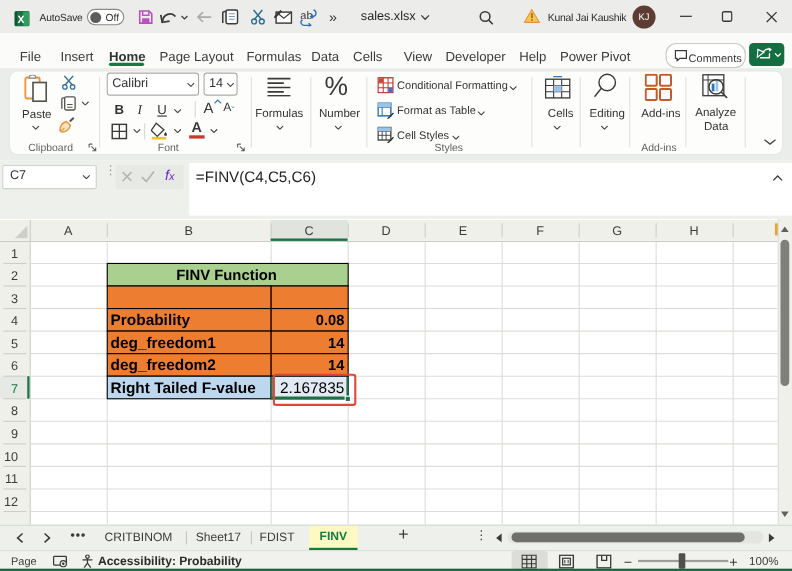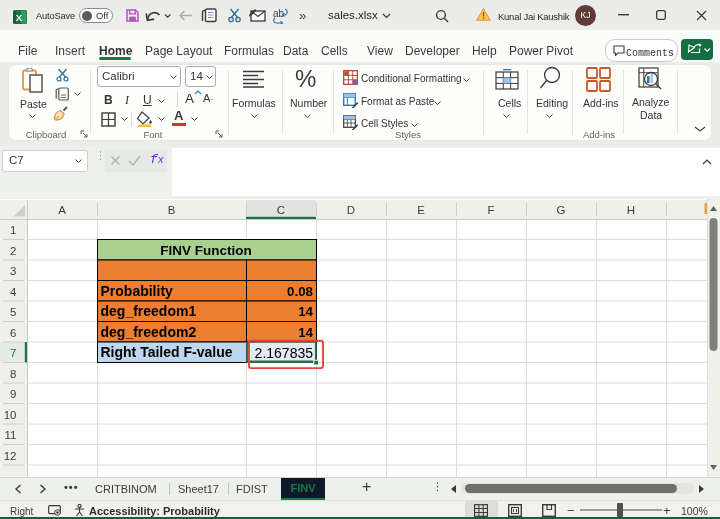"Comments" #commentsbtn { font-family: Liberation Mono, monospace -> none }
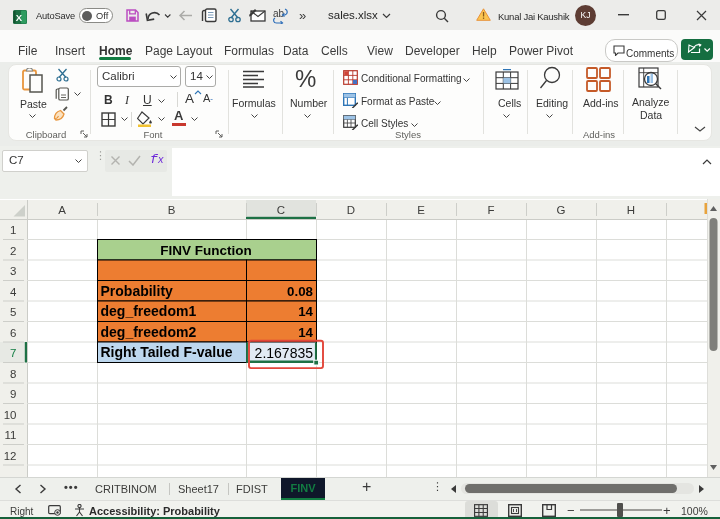"Format as Paste" div.rtext { text: Paste -> Table }
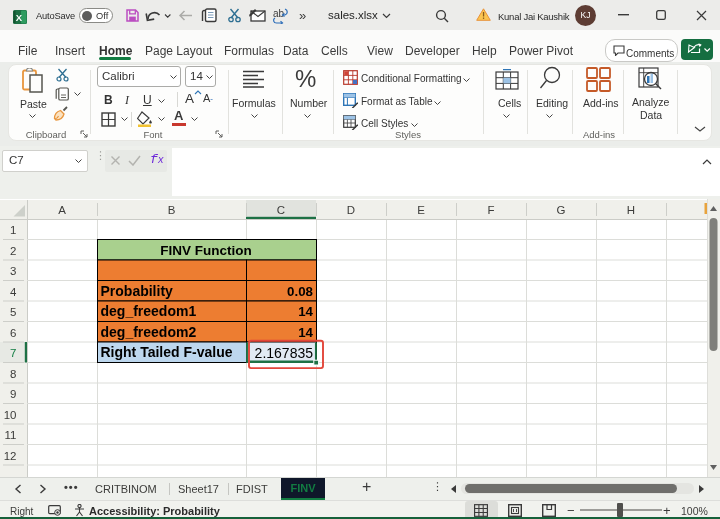"fx" div.abs { font-family: Liberation Mono, monospace -> Liberation Sans, sans-serif }
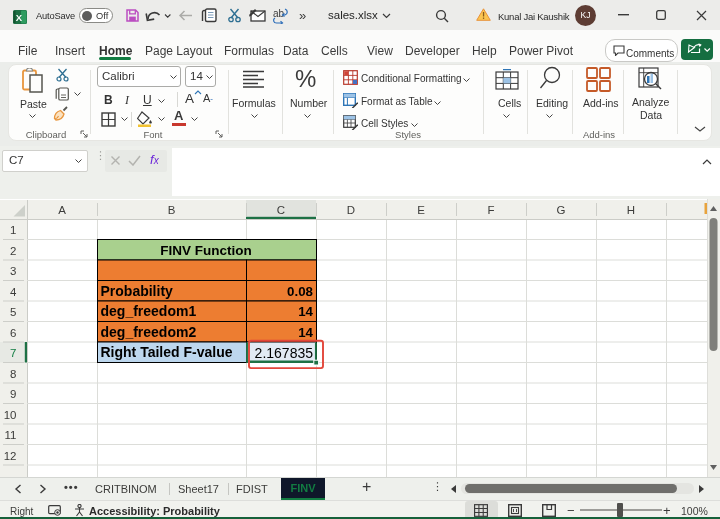"=FINV(C4,C5,C6)" div.rtext { html: none -> <div>=FINV(C4,C5,C6)</div> }
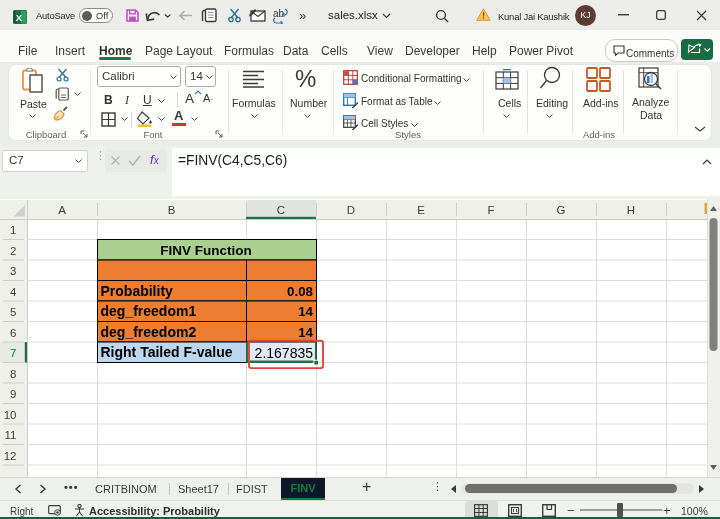"FINV" #finvtab { background: #0f172a -> #fef9c3 }
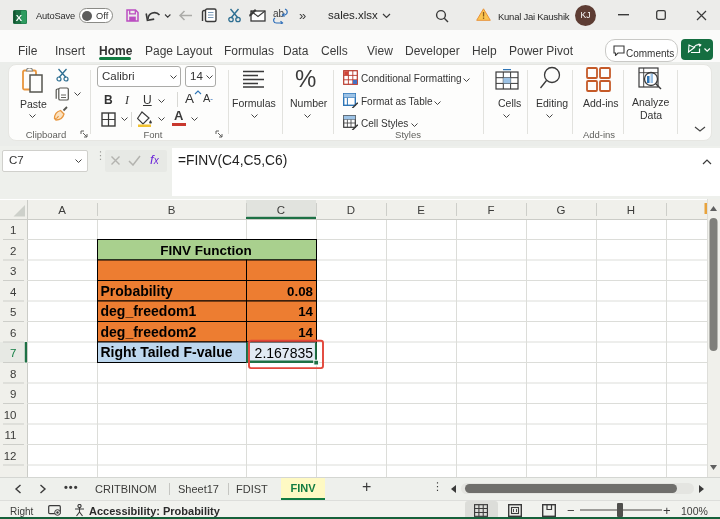"Right" div.abs { text: Right -> Page }
